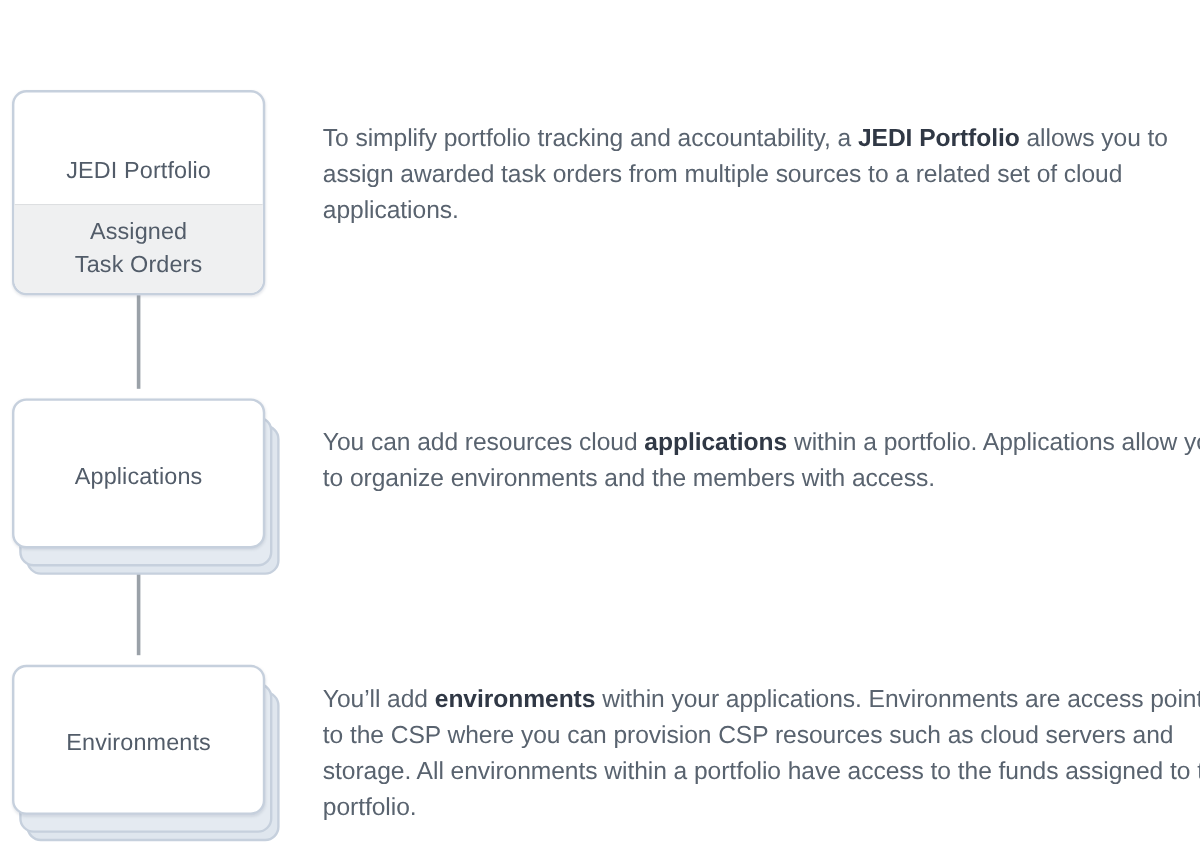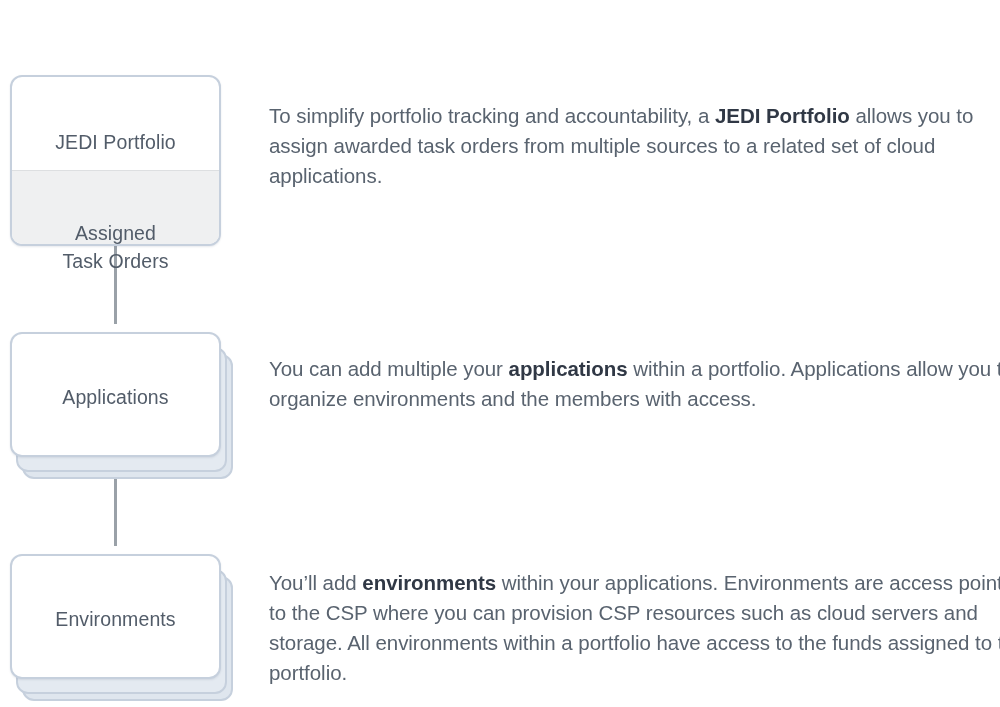"Assigned" #portfolio-subpanel .card-label { margin-top: 40px -> none }
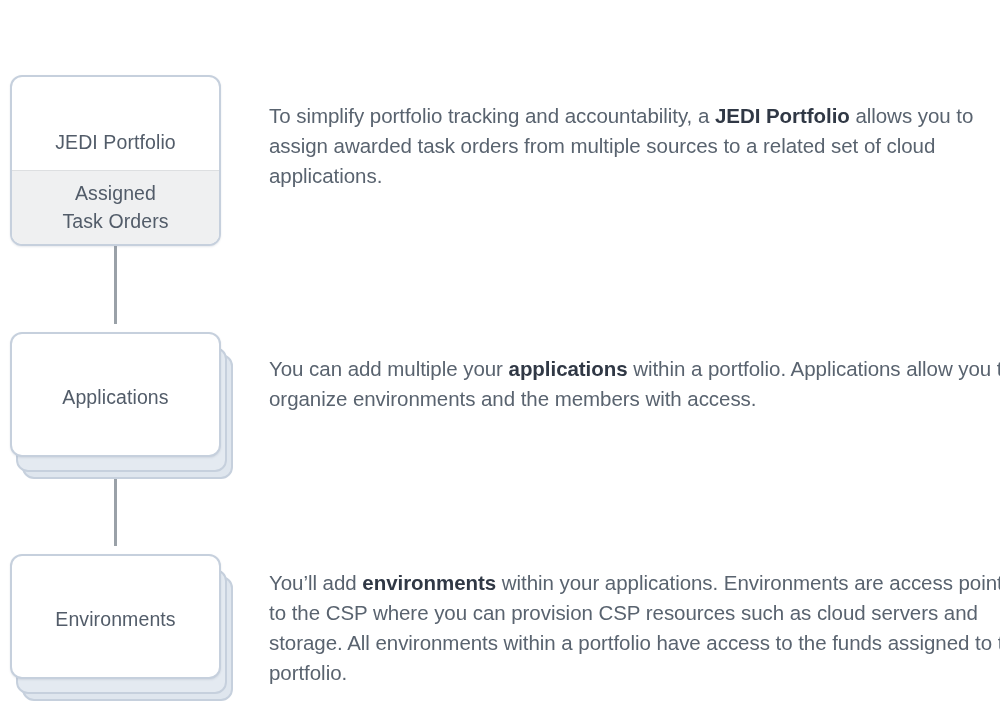"You can add multiple your" span { text: multiple your -> resources cloud }
